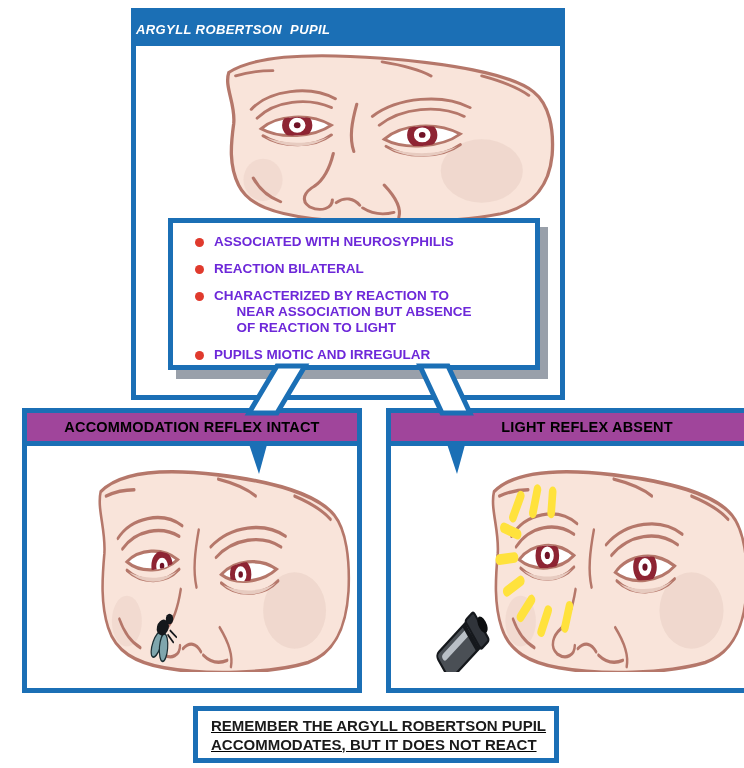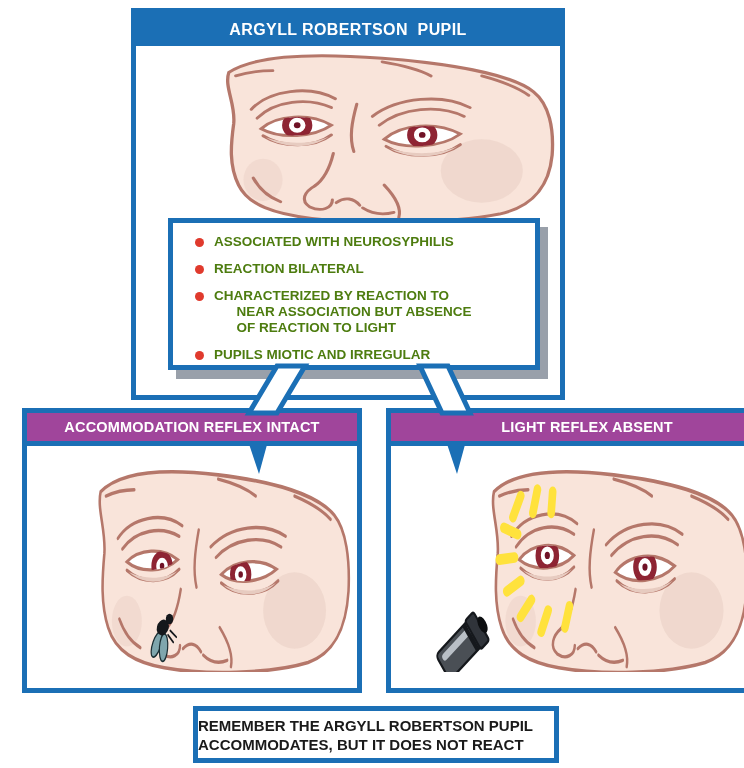"ARGYLL ROBERTSON PUPIL" .blue-header { font-size: 16px -> 13px; font-style: none -> italic; justify-content: center -> flex-start }
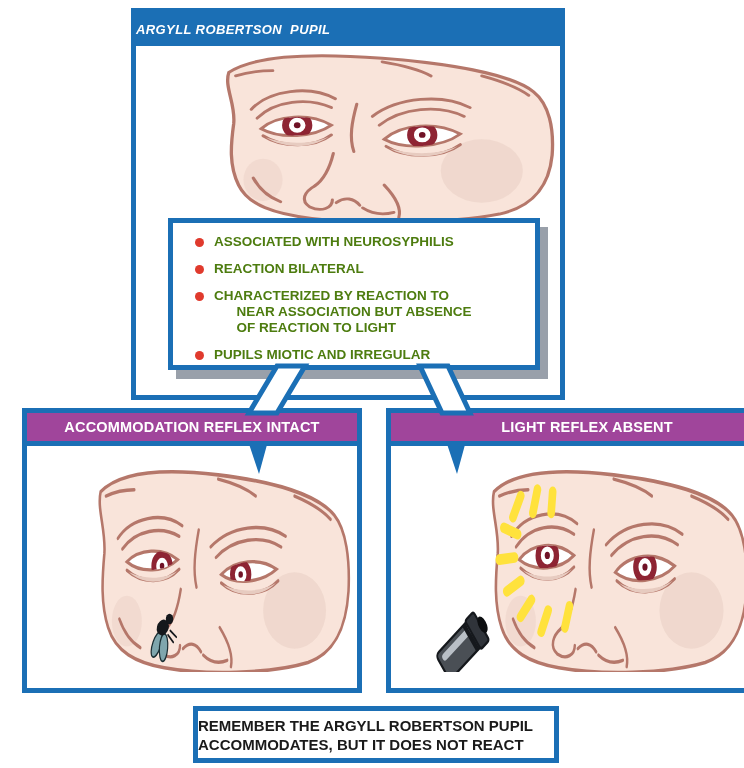"ASSOCIATED WITH NEUROSYPHILIS" .callout li { color: #4d7c0f -> #6d28d9 }
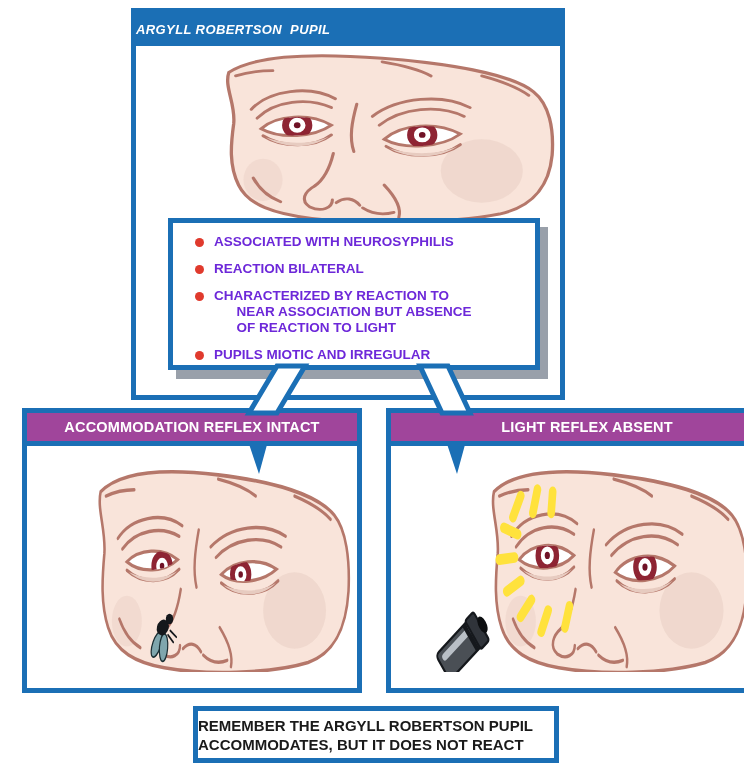"ACCOMMODATION REFLEX INTACT" .purple-header { color: #ffffff -> #000000 }
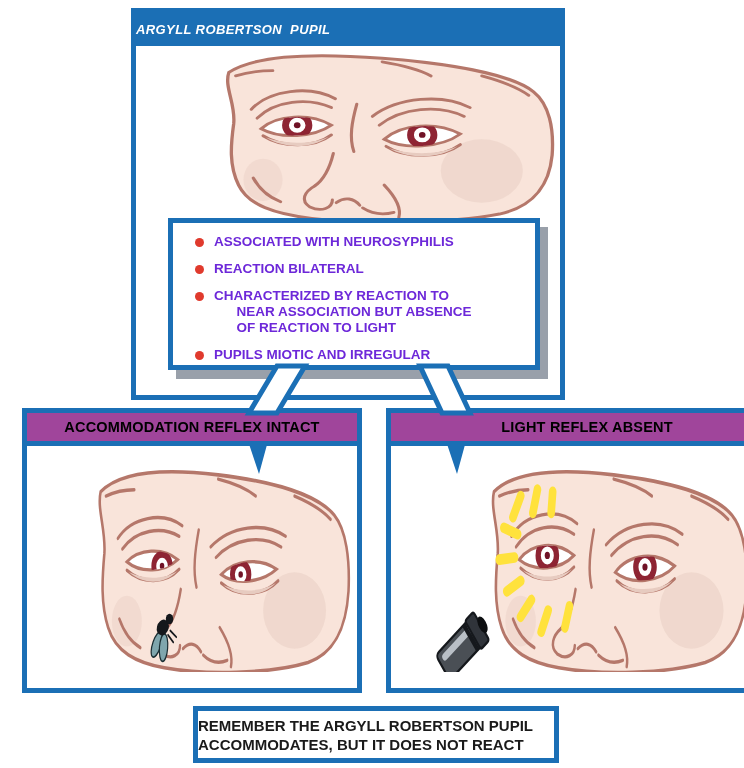"REMEMBER THE ARGYLL ROBERTSON PUPIL" .footer-box { padding-left: none -> 13px; text-decoration: none -> underline }
